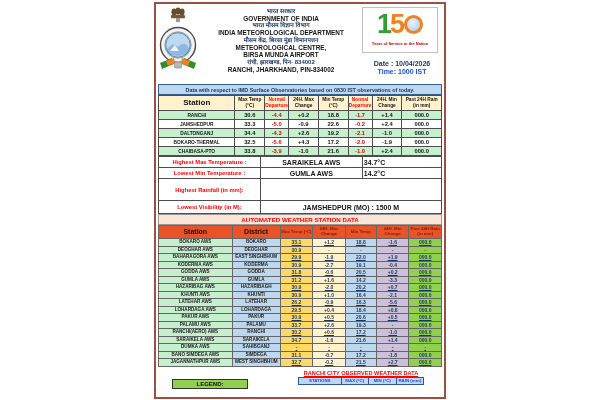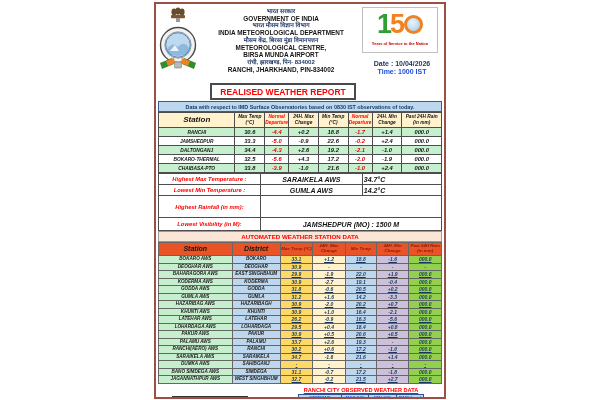"REALISED WEATHER REPORT" div.report-box { html: <div>REALISED WEATHER REPORT</div> -> none }
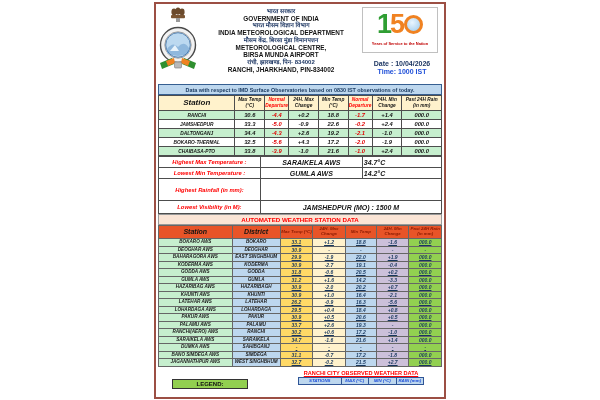"Station" table { font-style: italic -> none }
